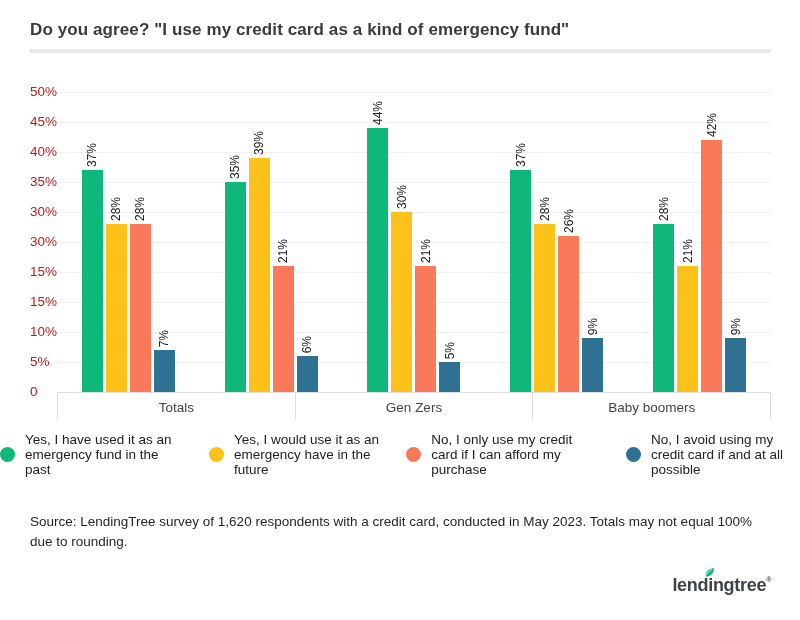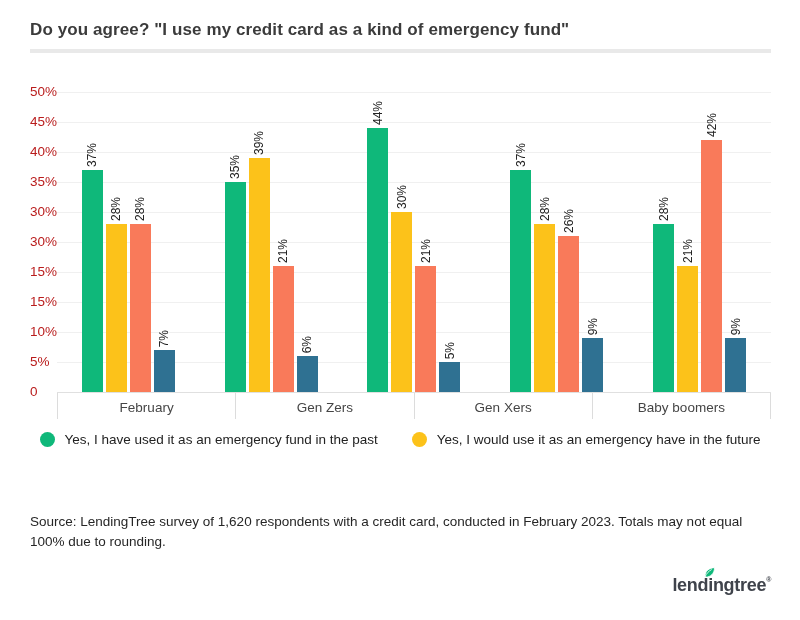"February" div.xcell { text: February -> Totals }
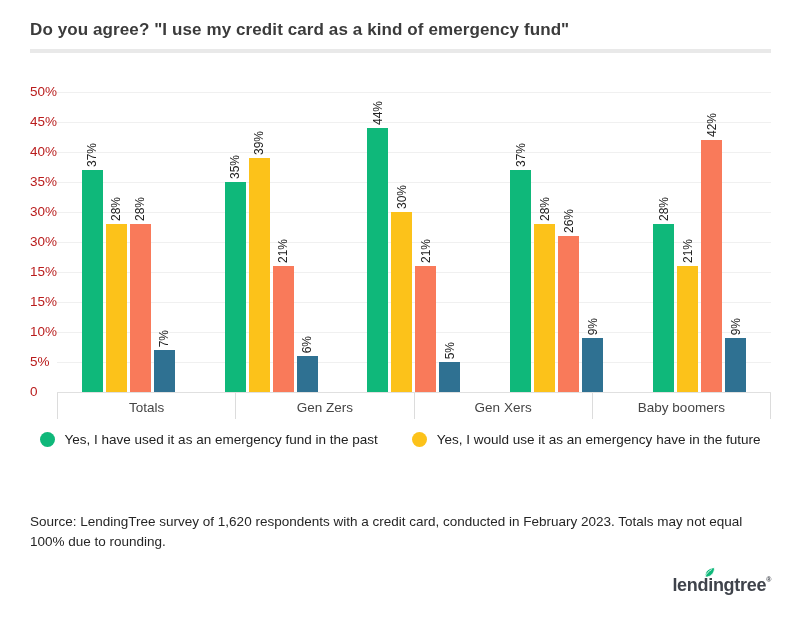"Gen Xers" div.xcell { html: <div>Gen Xers</div> -> none }
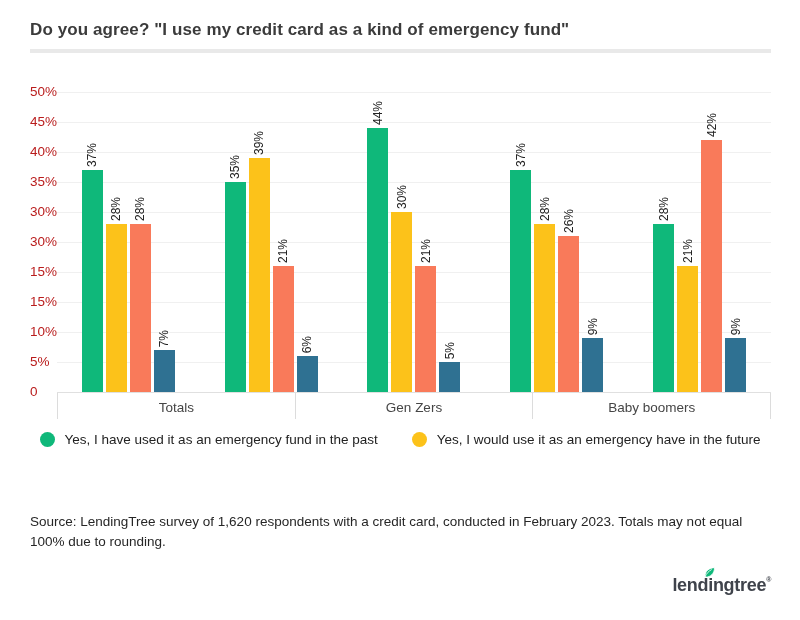"Yes, I have used it" .legend { flex-direction: column -> none }
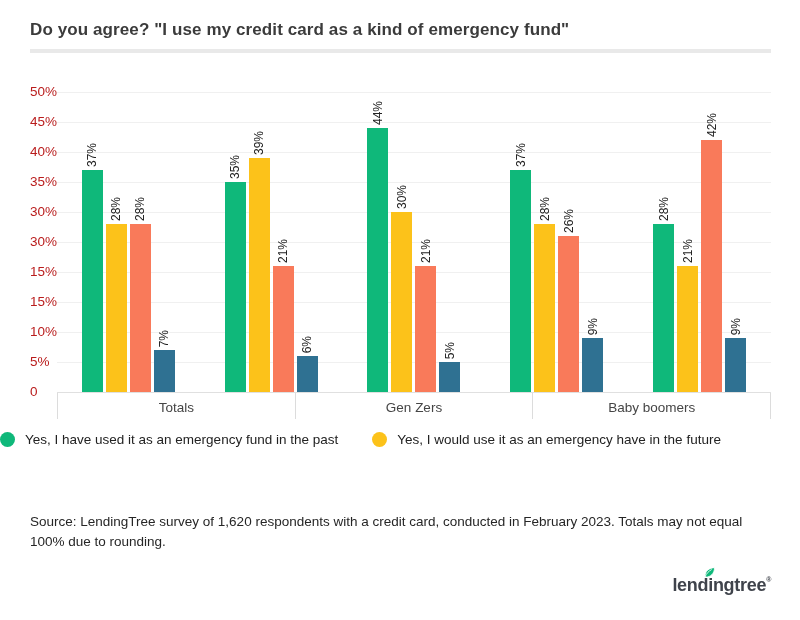"No, I only use my" div.legend-row { html: none -> <div> <div> <span></span> <span>No, I only use my credit card if I can afford my purchase</span> </div> <div> <span></span> <span>No, I avoid using my credit card if and at all possible</span> </div> </div> }
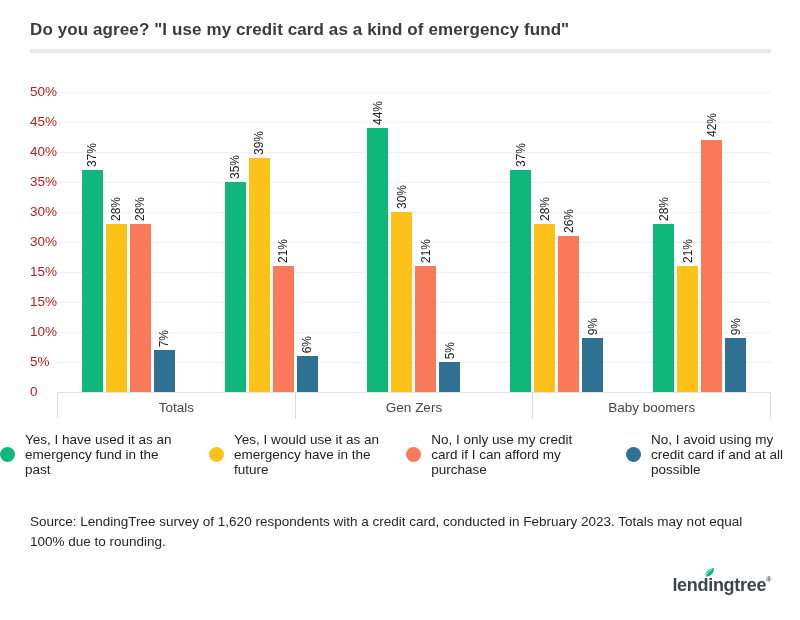"Source: LendingTree survey of 1,620" div.source { text: February -> May }
